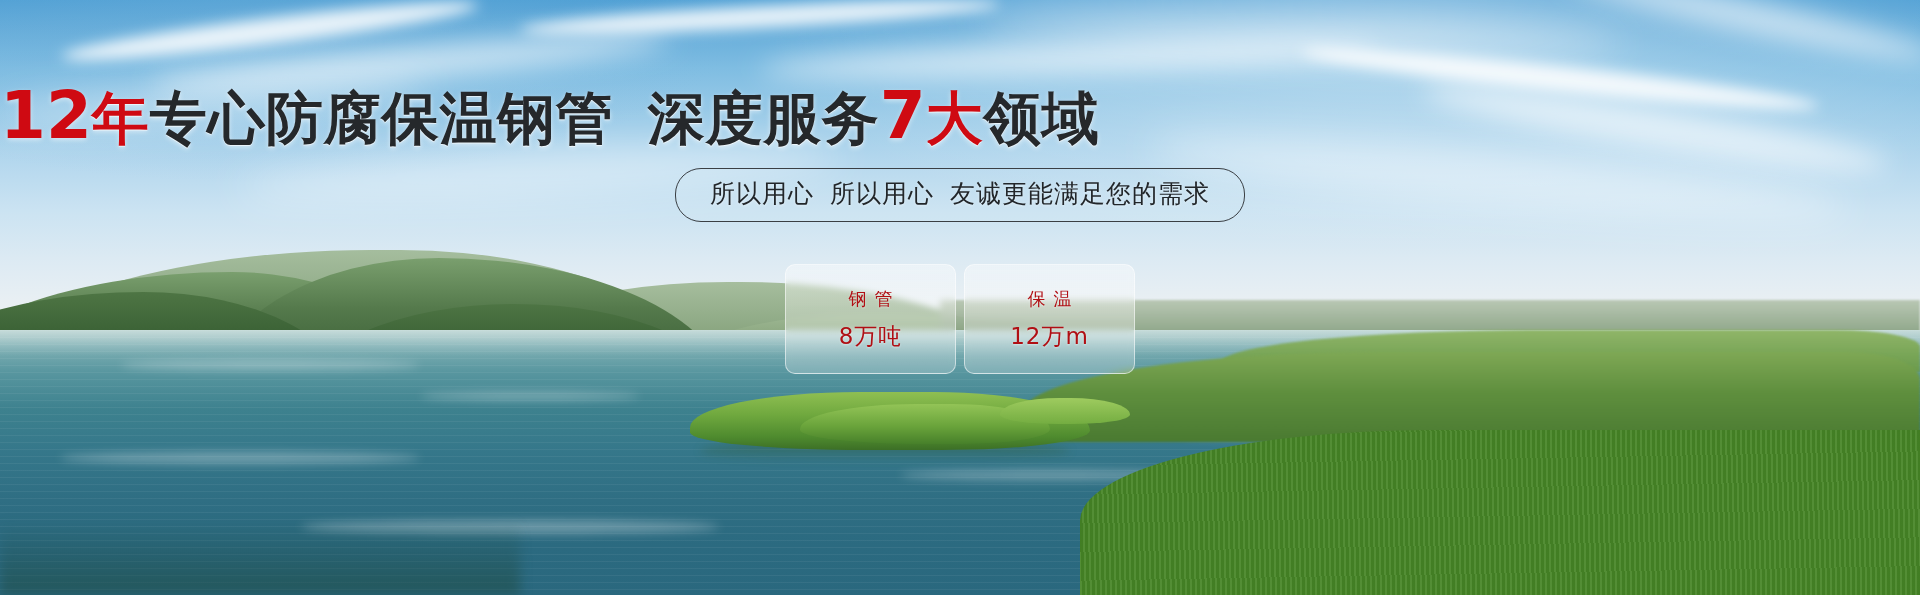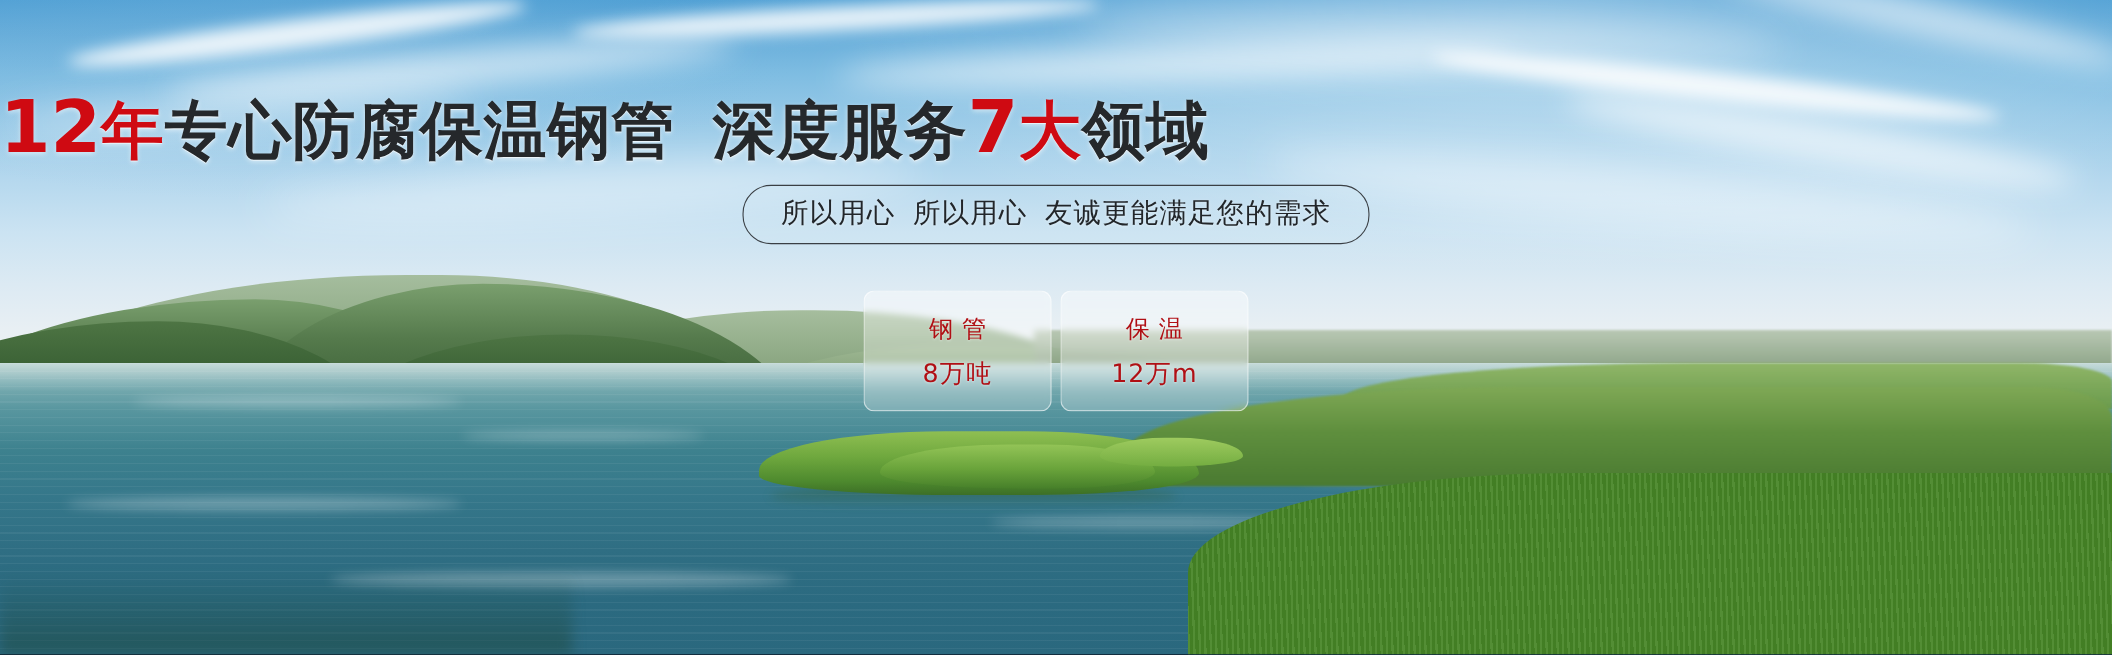"钢管" .card-label { font-size: 22px -> 18px }
